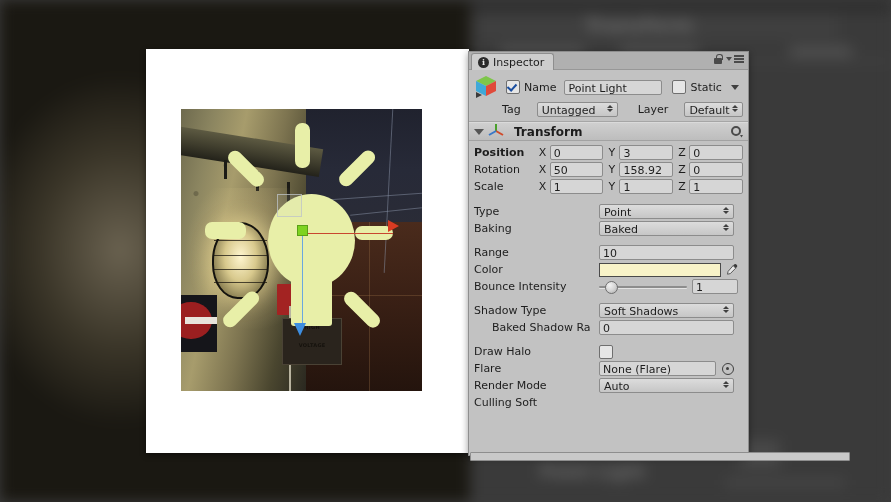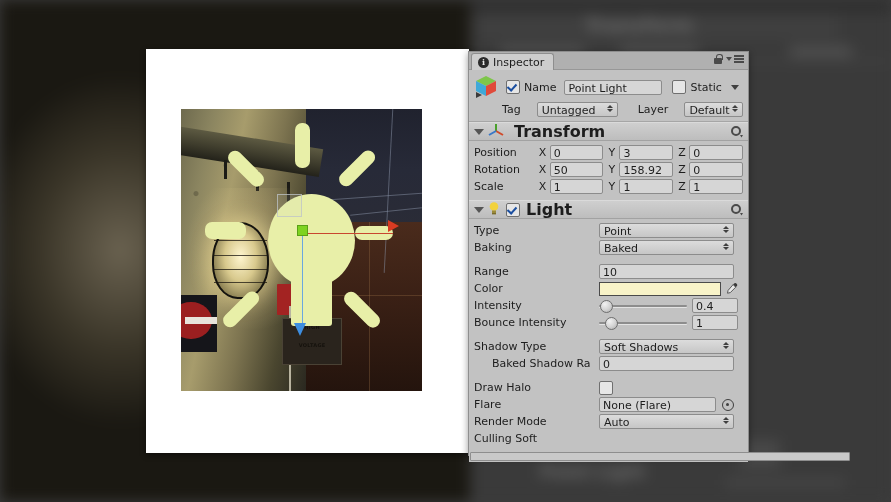"Transform" .comp-title { font-size: 16px -> 12px }
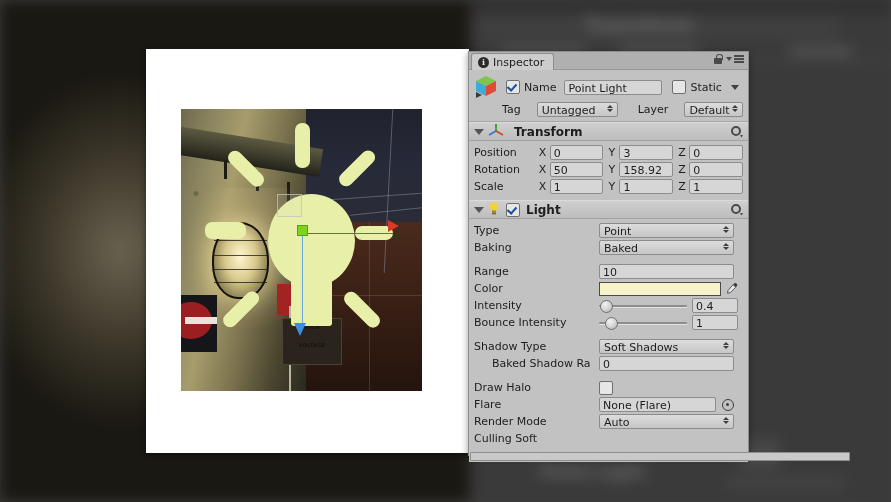"Position" span.plabel { font-weight: none -> bold }
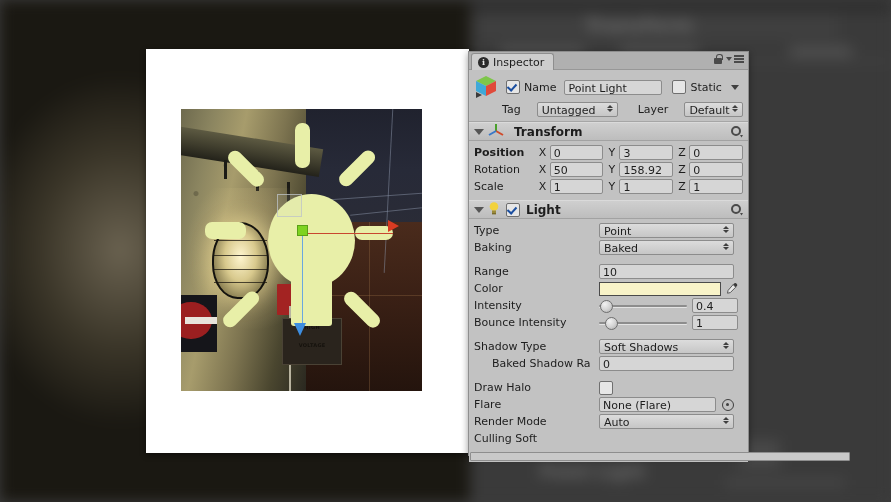"Light" div.comp-header { html: <div> <span></span> <span> <svg> <circle></circle> <rect></rect> <rect></rect> </svg> </span> <span></span> <span>Light</span> <span> <svg> <circle></circle> <circle></circle> <path></path> </svg> </span> </div> -> none }
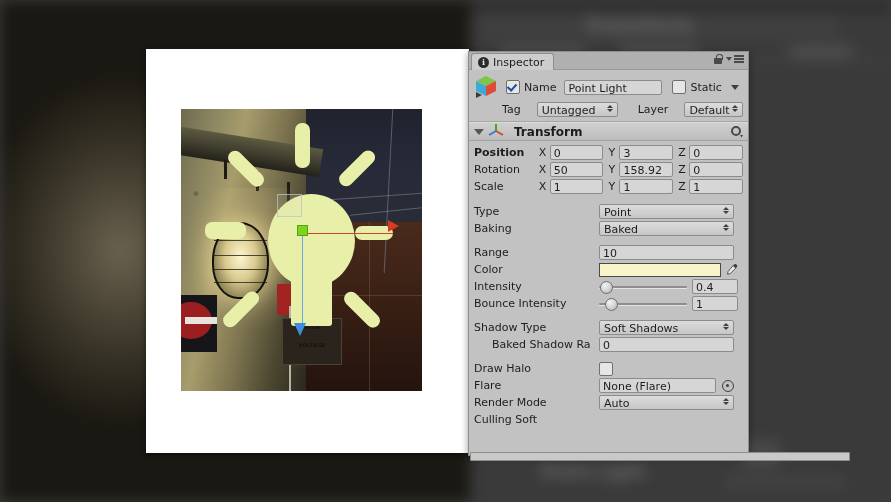"Intensity" div.prow { html: <div> <span>Intensity</span> <span> <span></span> <span></span> </span> <span>0.4</span> </div> -> none }
